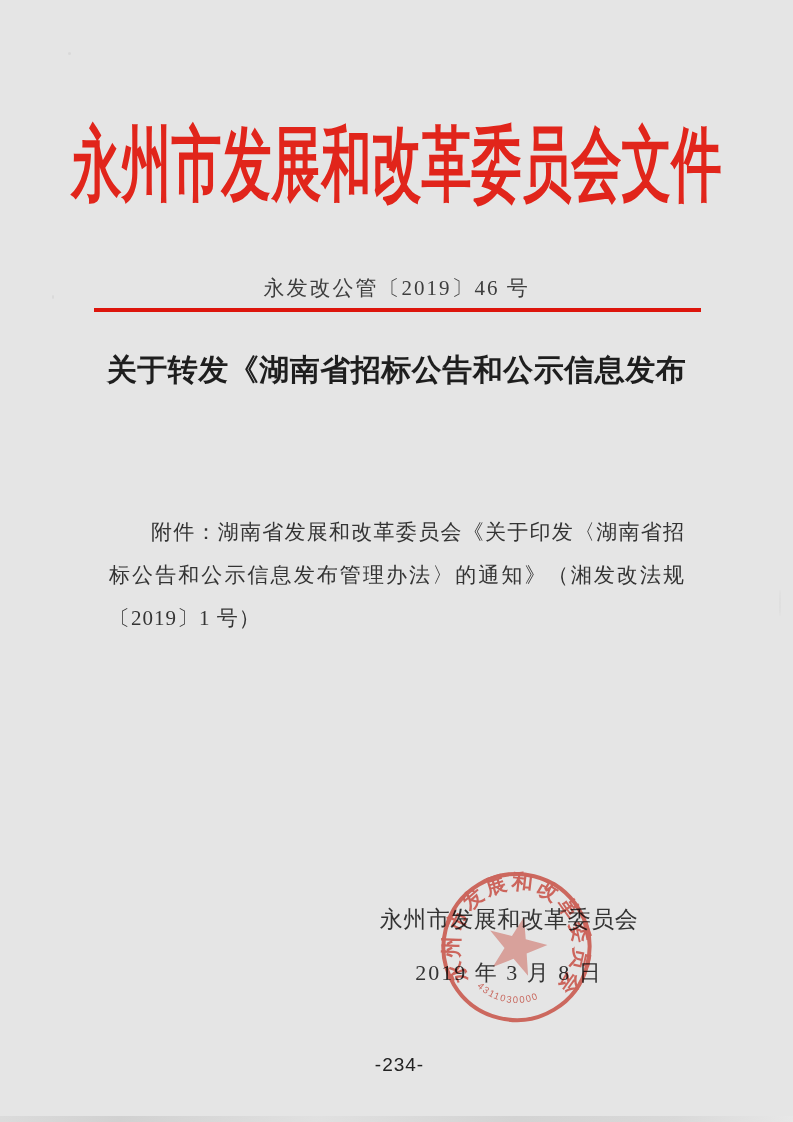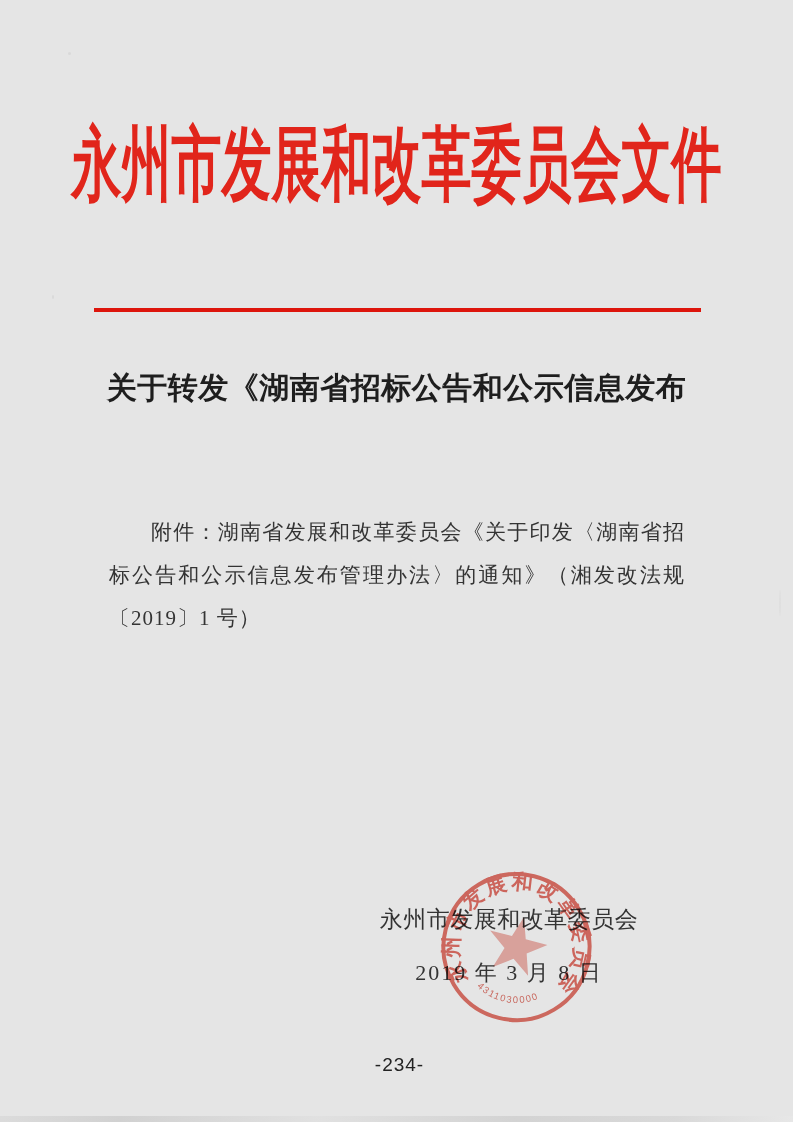"永发改公管〔2019〕46 号" div.doc-number { html: none -> <div>永发改公管〔2019〕46 号</div> }
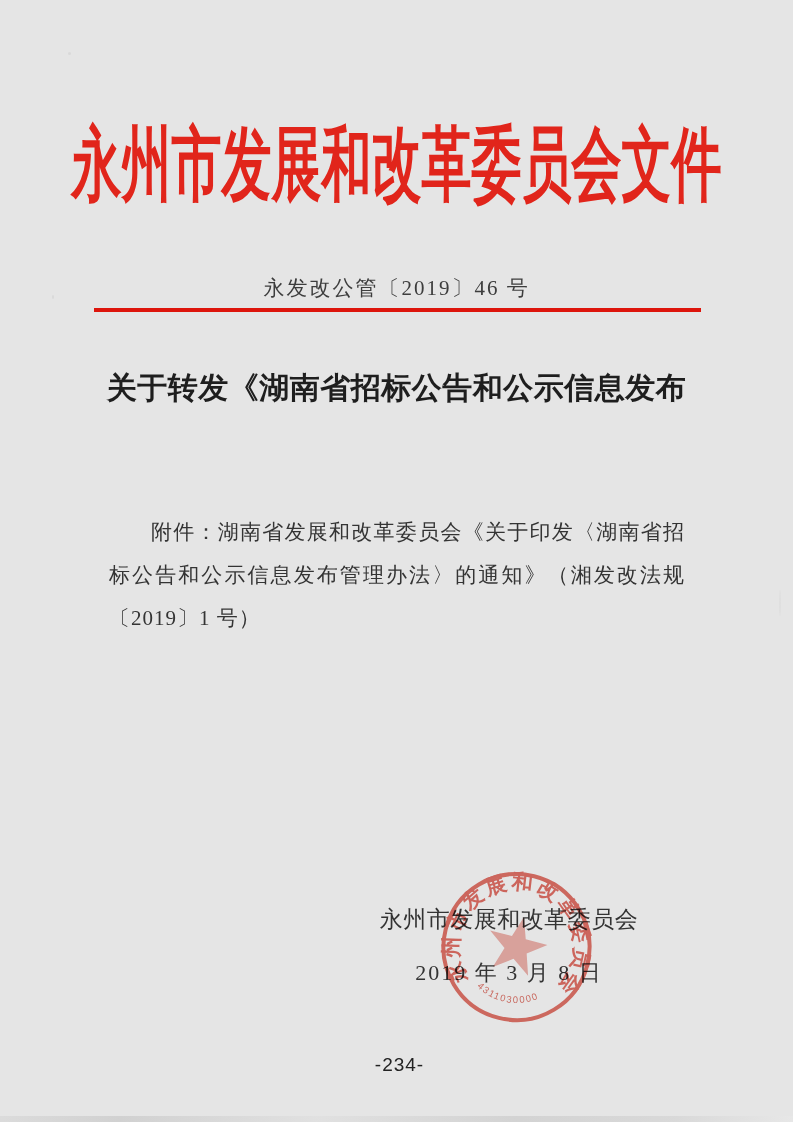"关于转发《湖南省招标公告和公示信息发布" .doc-title { top: 363px -> 345px }
